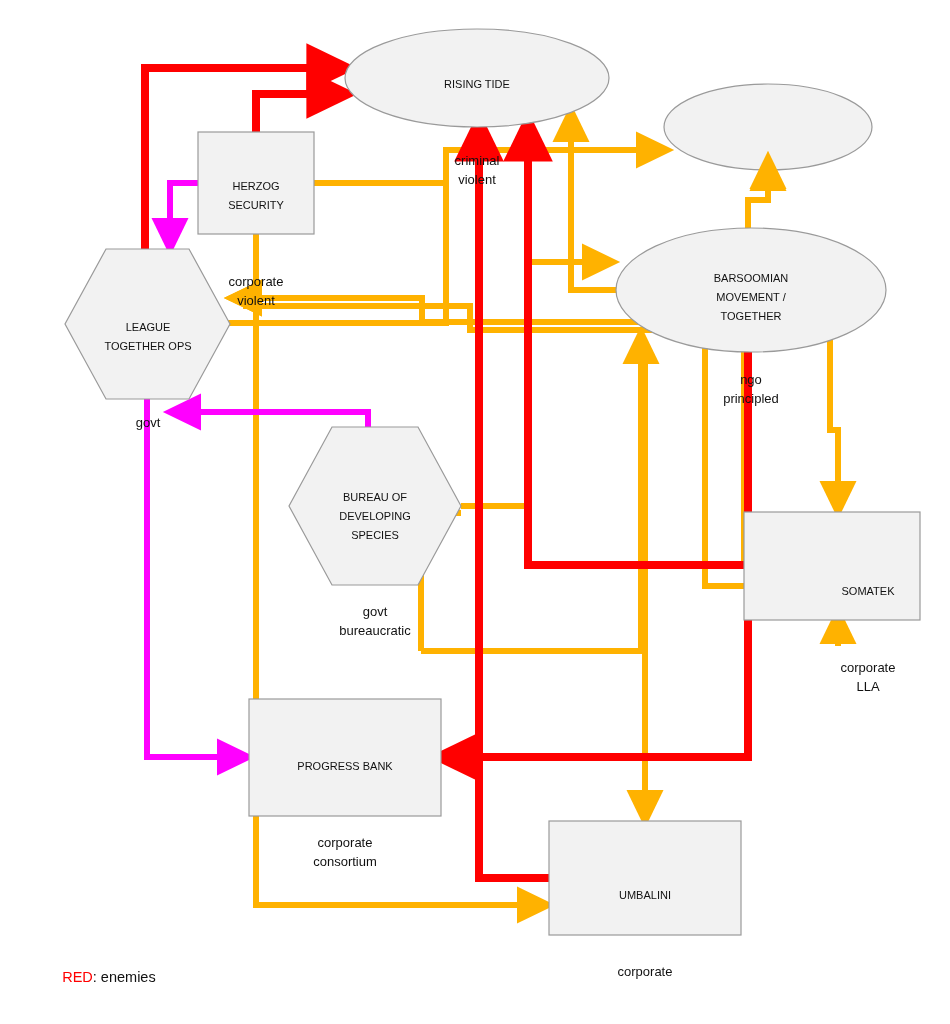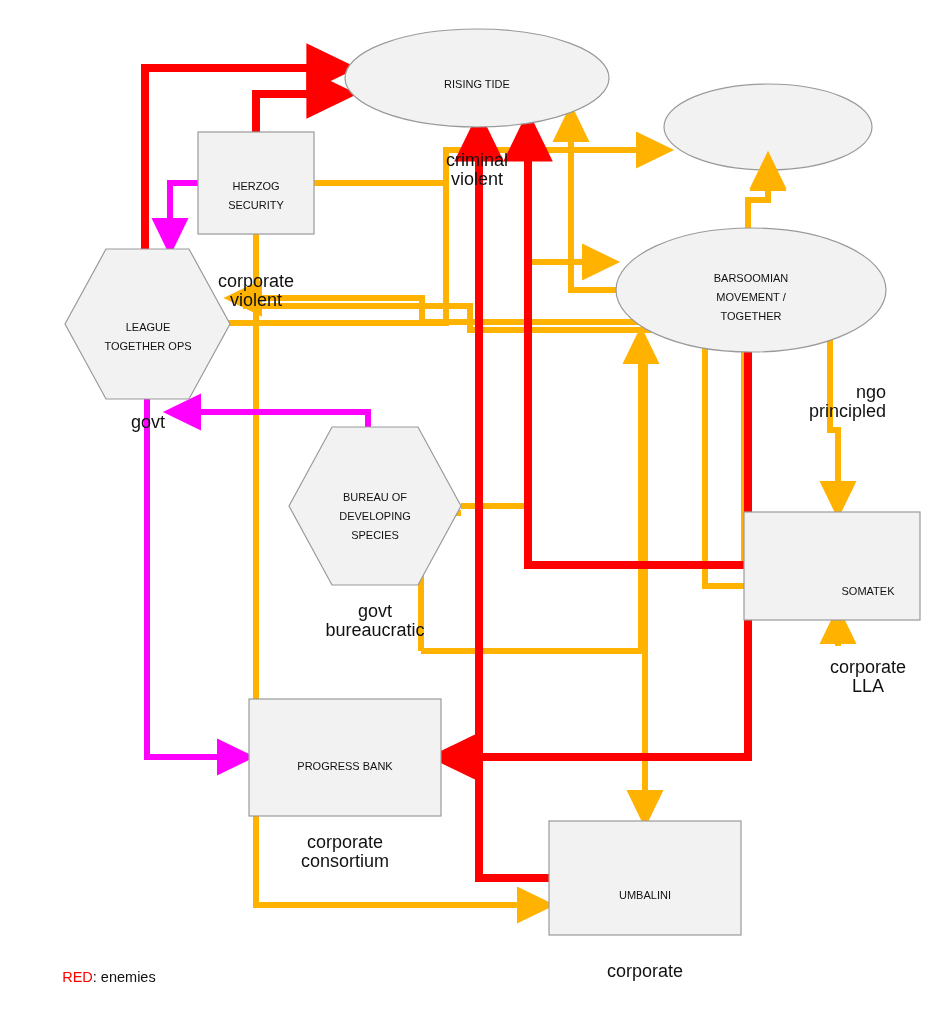"criminal" .node-tags { font-size: 18px -> 13px }
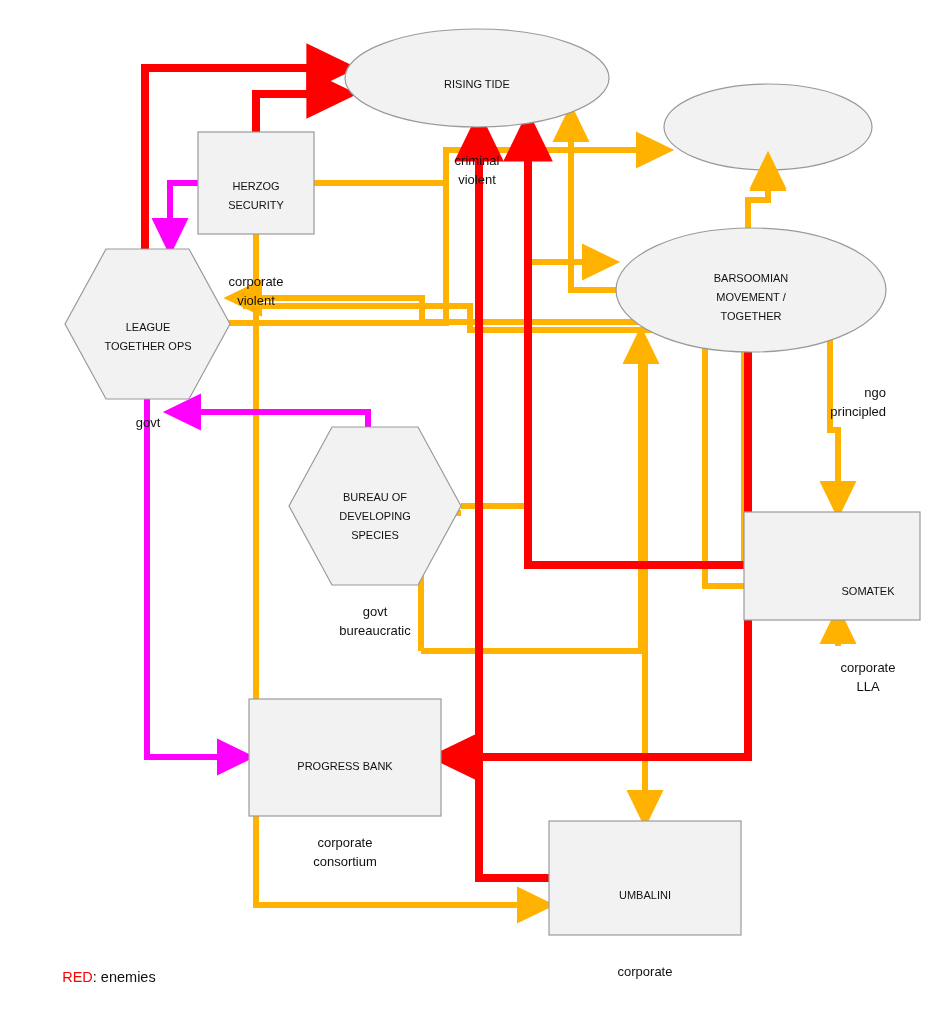"ngo" div.node-tags { margin-top: 19px -> 6px; text-align: right -> none }
